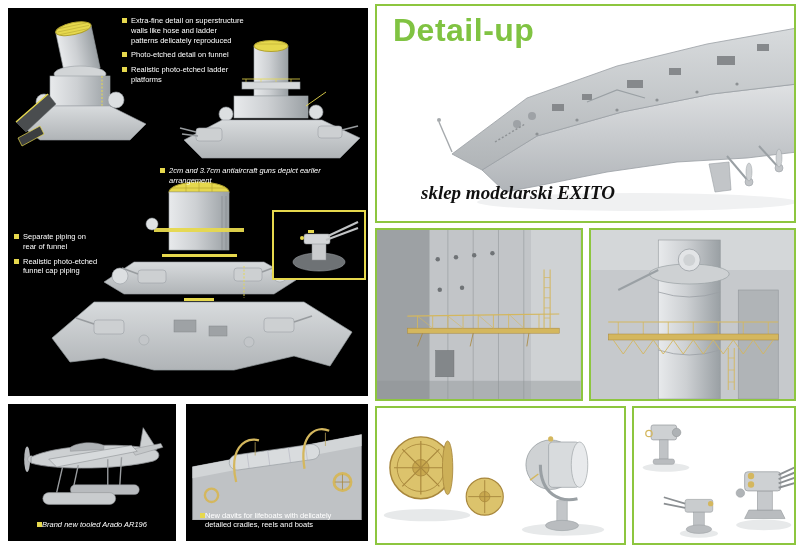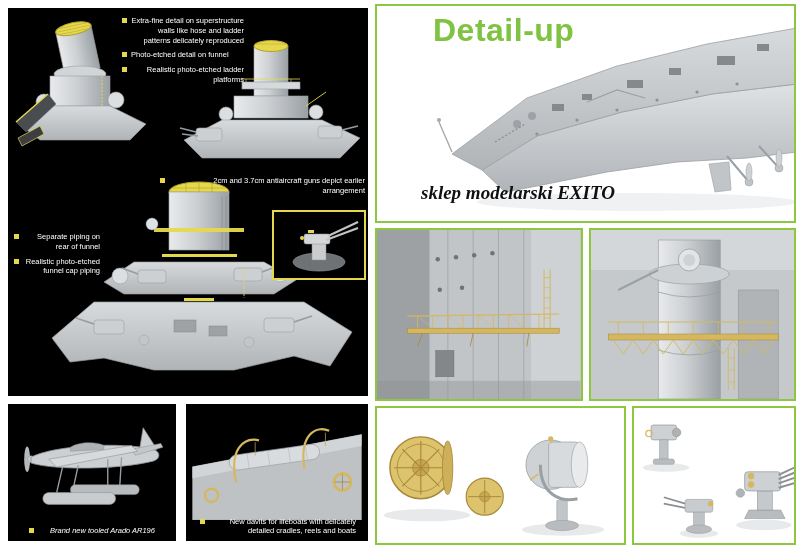"Extra-fine detail on superstructure" .ann-block { text-align: right -> none }
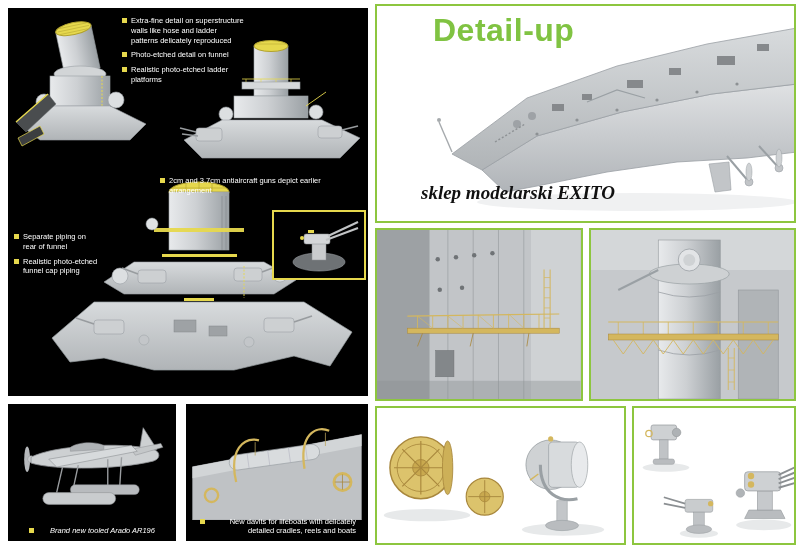"Detail-up" #detailup-title { margin-left: 40px -> none }
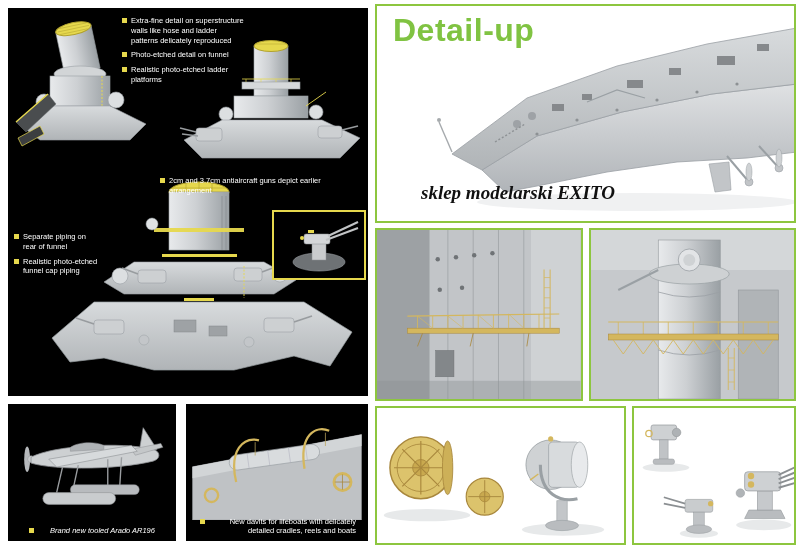"2cm and 3.7cm antiaircraft guns" #ann-mid { font-style: none -> italic; top: 168px -> 158px }
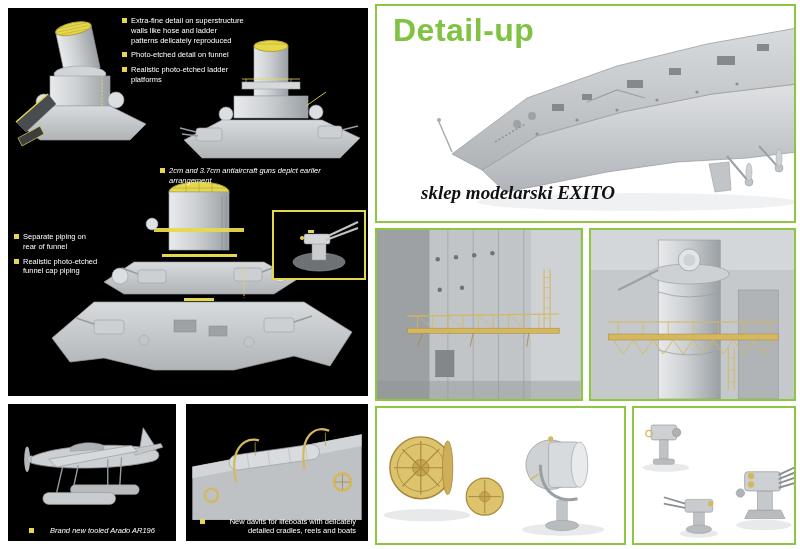"New davits for lifeboats with" .caption { bottom: 5px -> 11px; gap: 16px -> 0; text-align: right -> none }
